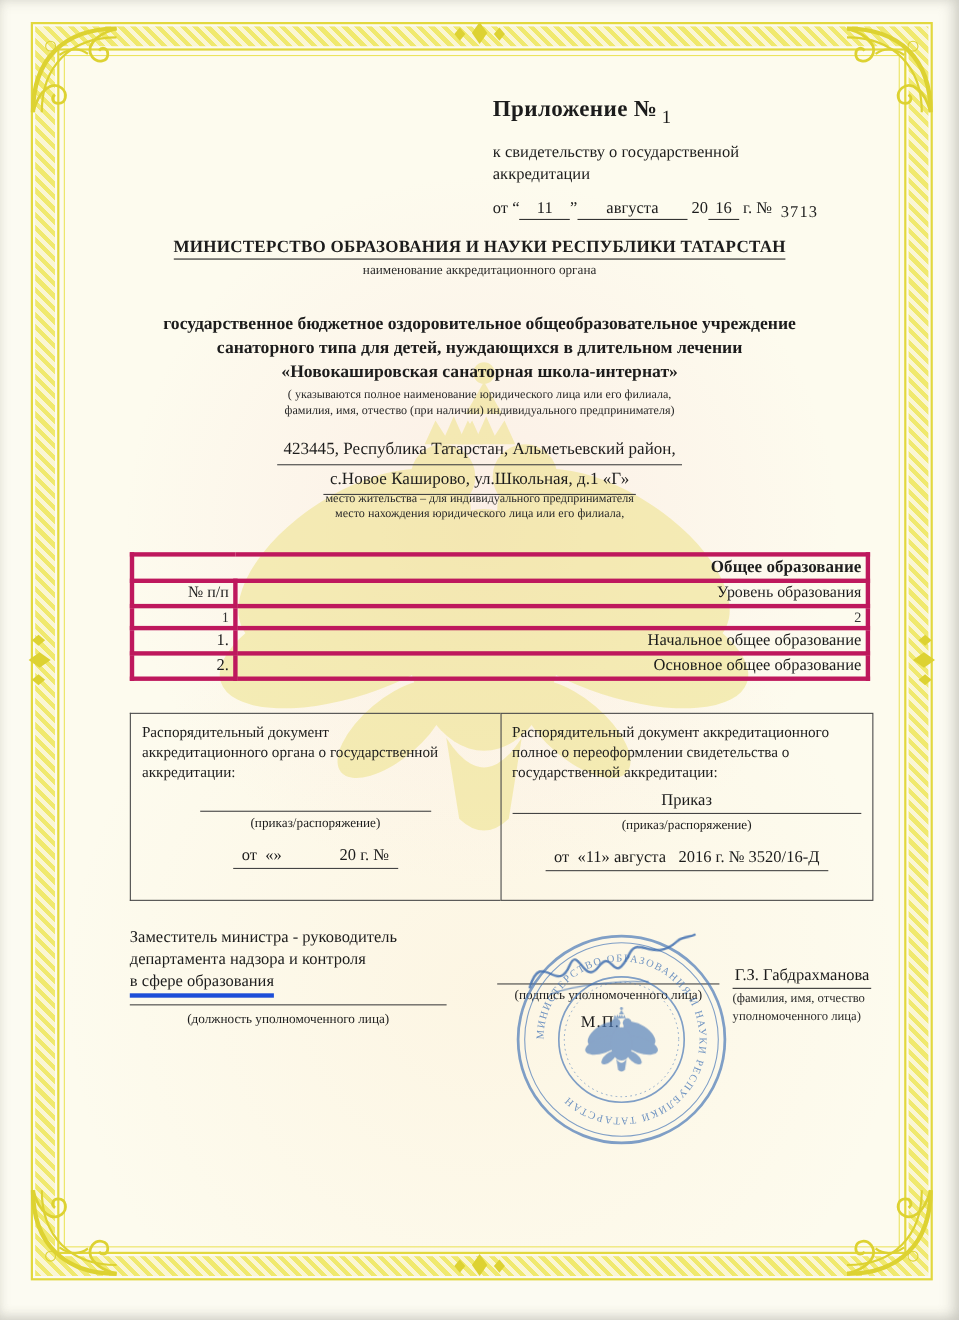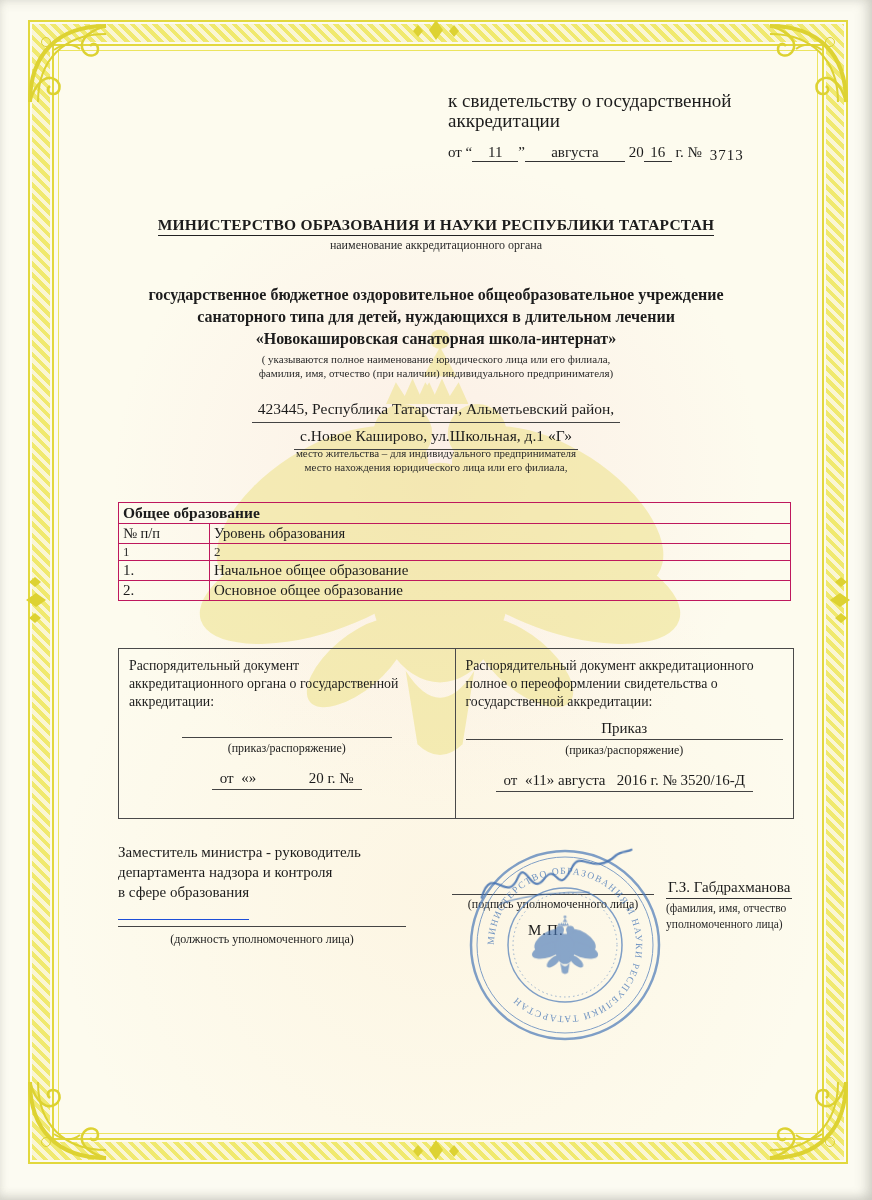"Приложение № 1" div.hdr-title { html: none -> <div> <span>Приложение №</span><span>1</span> </div> }
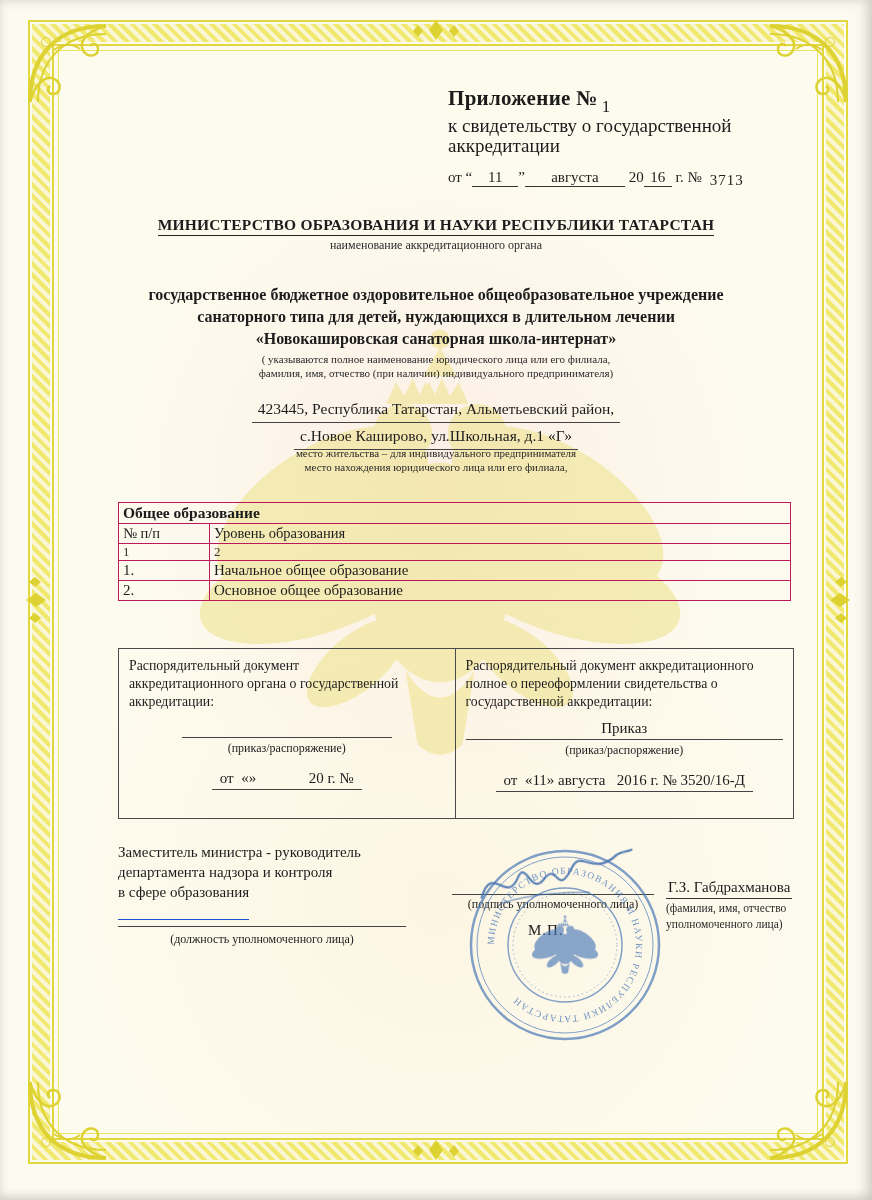"к свидетельству о государственной" .hdr-sub { font-size: 19px -> 15px; margin-top: 5px -> 18px }
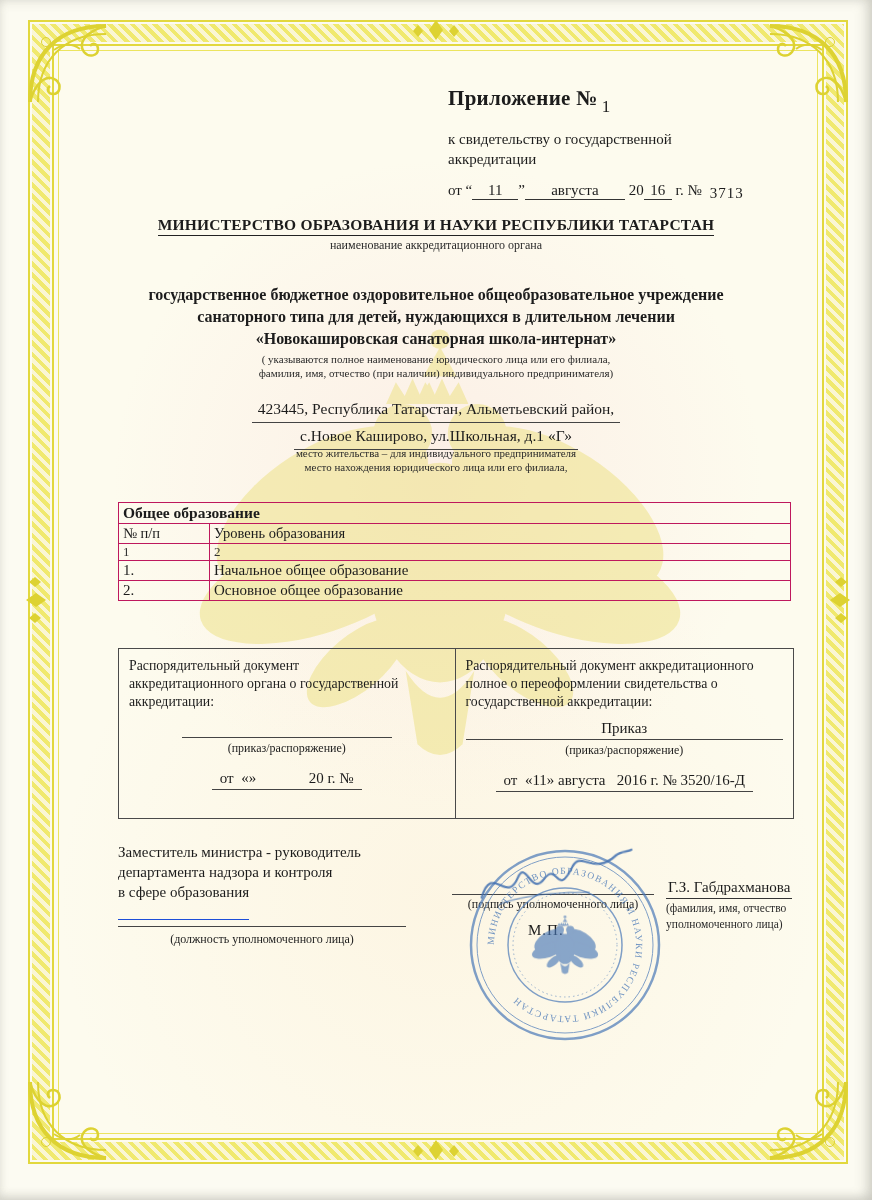"Общее образование" table.edu-table td { border: 1px solid #be185d -> 4px solid #be185d; text-align: left -> right }
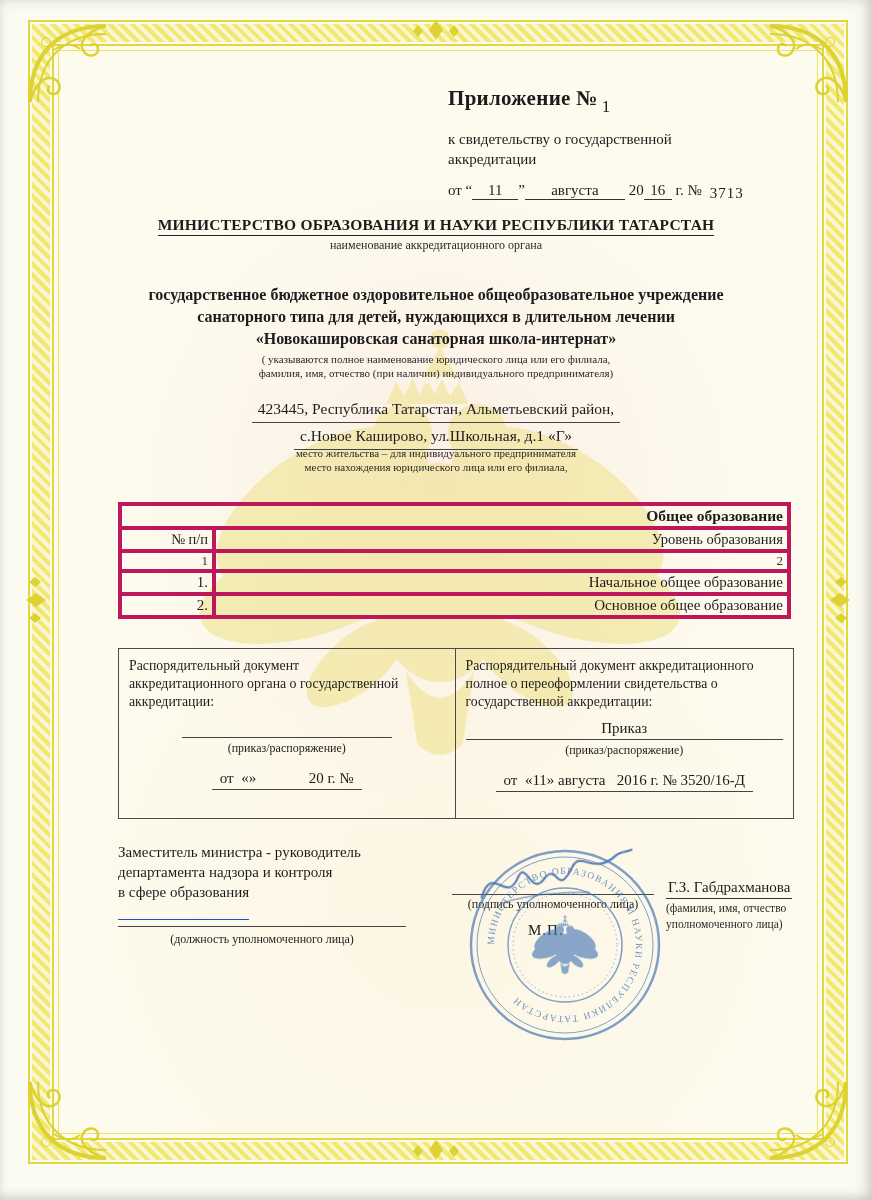"в сфере образования" .position-block .u { border-bottom: 1px solid #1d4ed8 -> 4px solid #1d4ed8; padding-bottom: 17px -> 1px }
